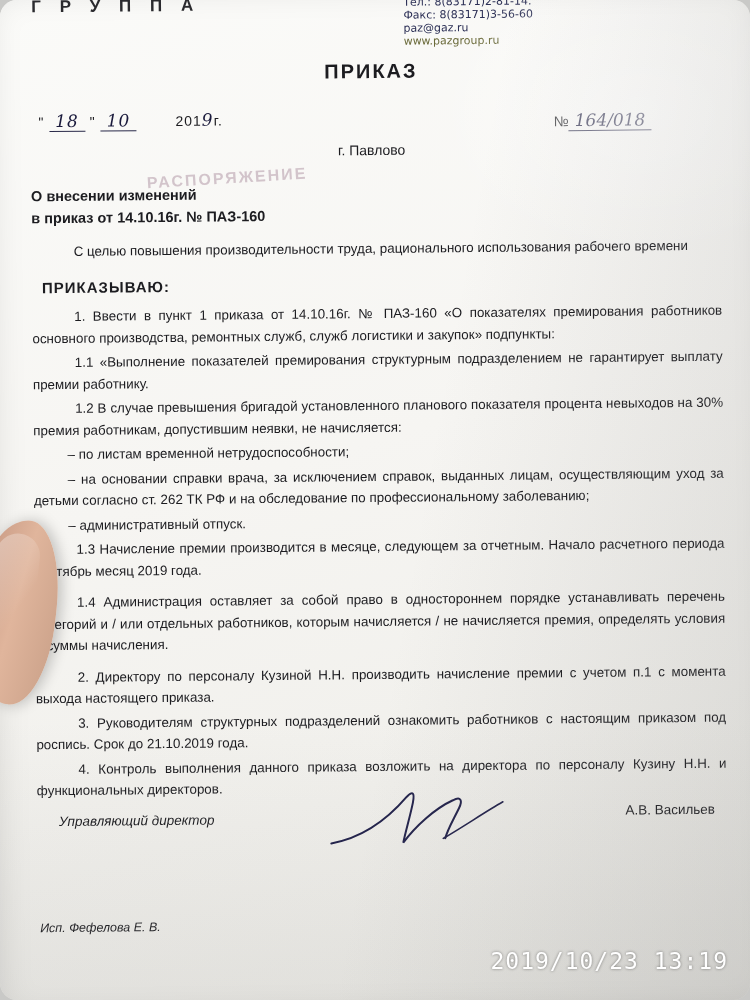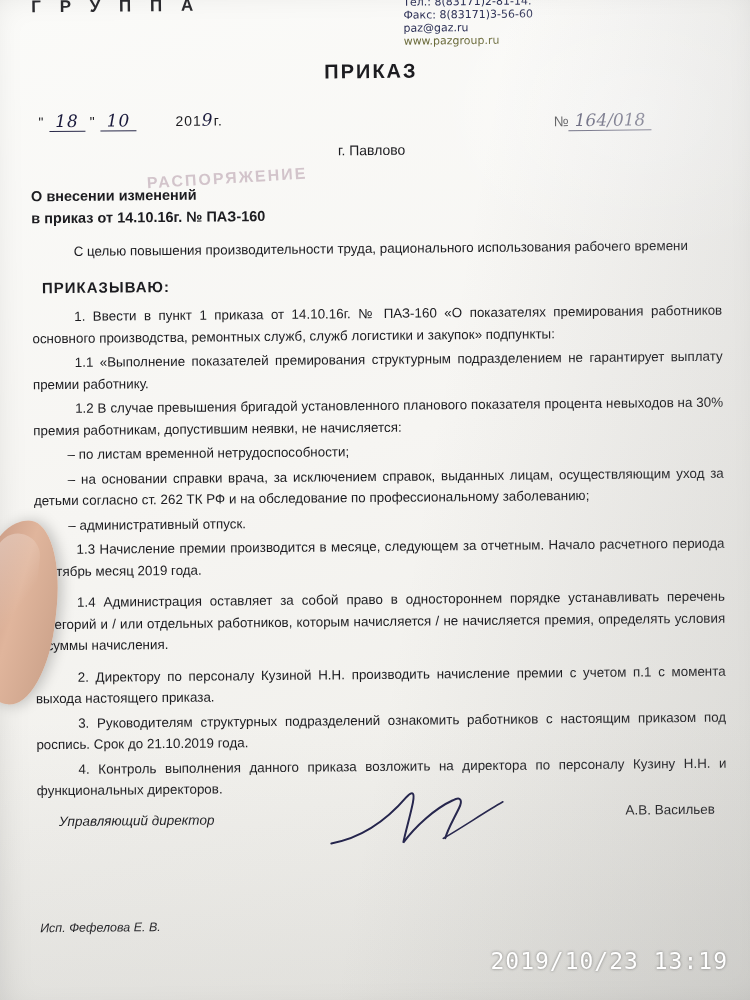"2019/10/23 13:19" .photo { border-radius: none -> 17px }
